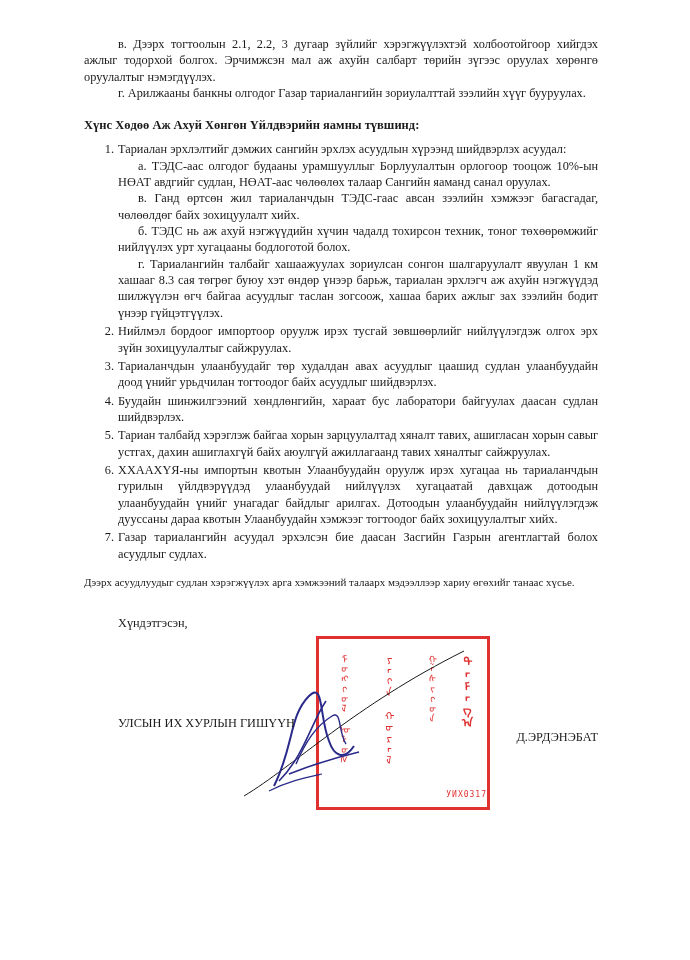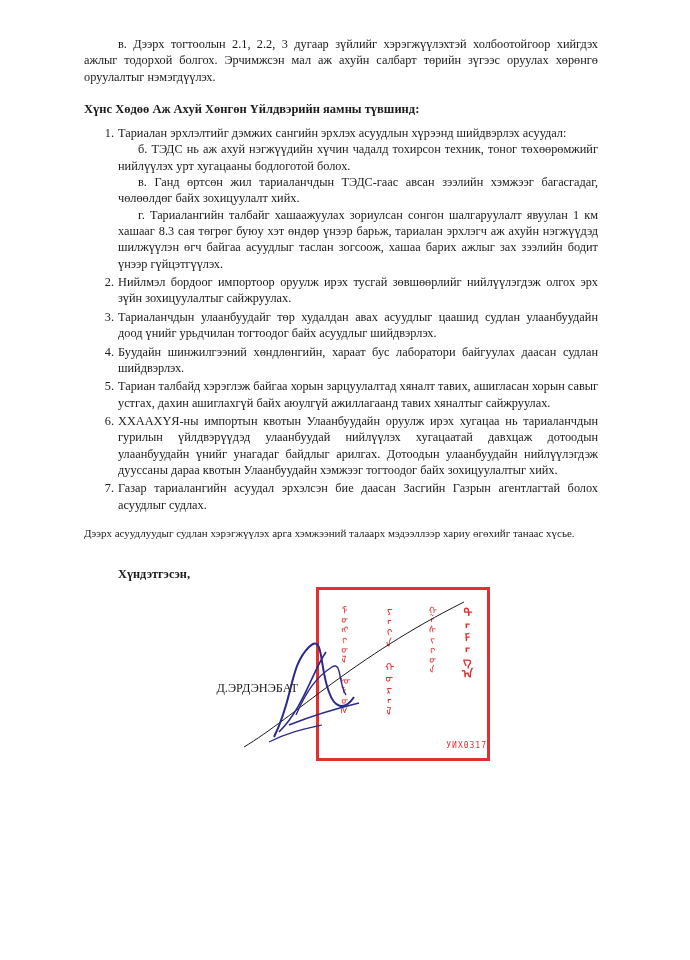"г. Арилжааны банкны олгодог Газар" p.para { html: none -> <p>г. Арилжааны банкны олгодог Газар тариалангийн зориулалттай зээлийн хүүг бууруулах.</p> }
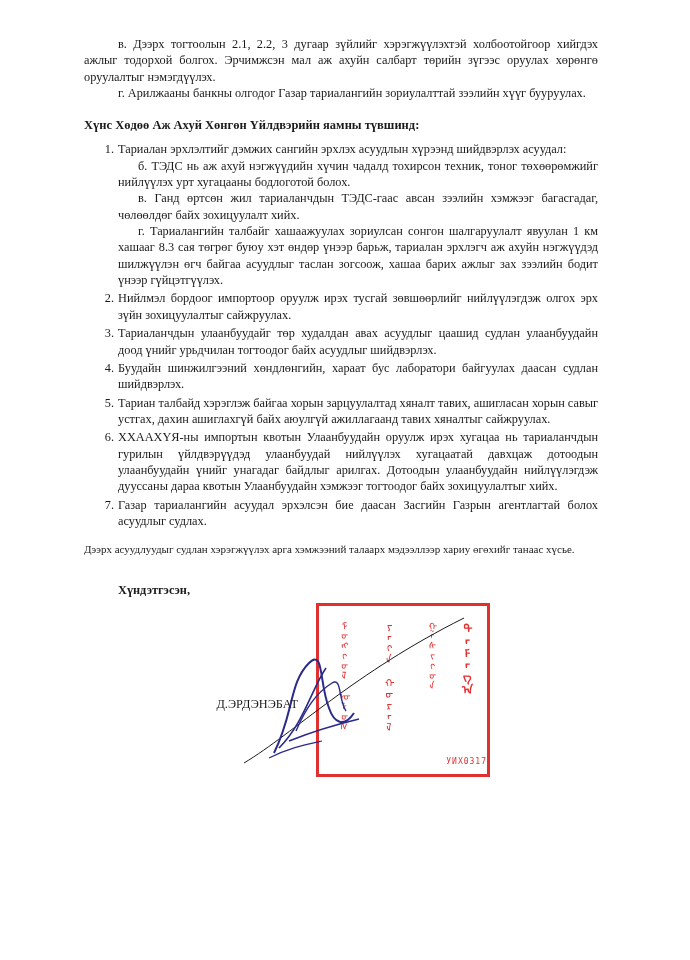"а. ТЭДС-аас олгодог будааны урамшууллыг" span.sub { html: none -> <span>а. ТЭДС-аас олгодог будааны урамшууллыг Борлуулалтын орлогоор тооцож 10%-ын НӨАТ авдгийг судлан, НӨАТ-аас чөлөөлөх талаар Сангийн яаманд санал оруулах.</span> }
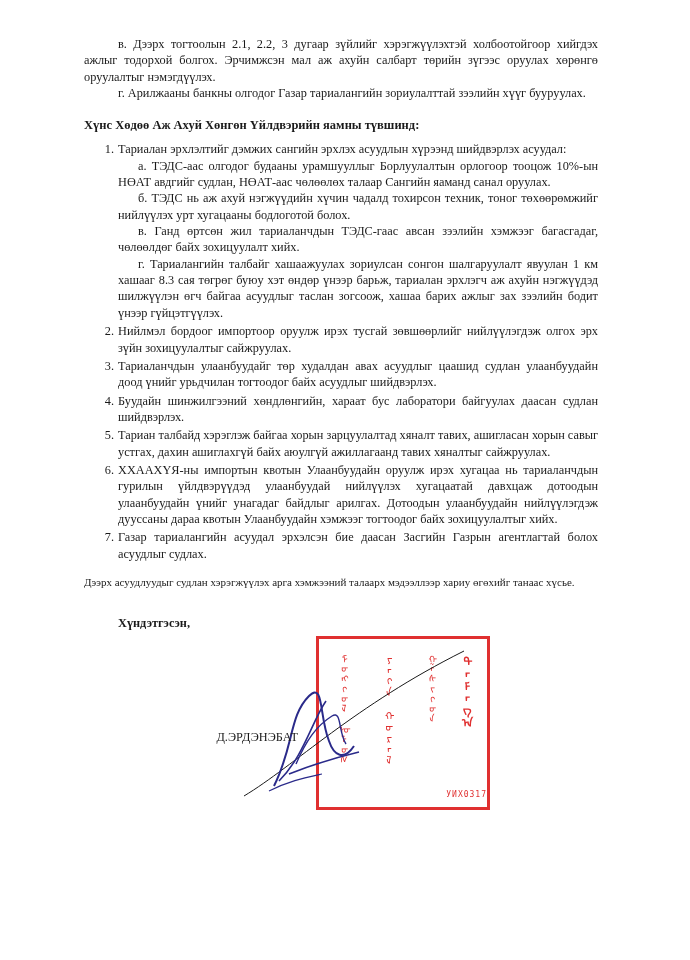"б. ТЭДС нь аж ахуй" span.sub { order: before "в. Ганд өртсөн жил тариаланчдын" -> after "в. Ганд өртсөн жил тариаланчдын" }
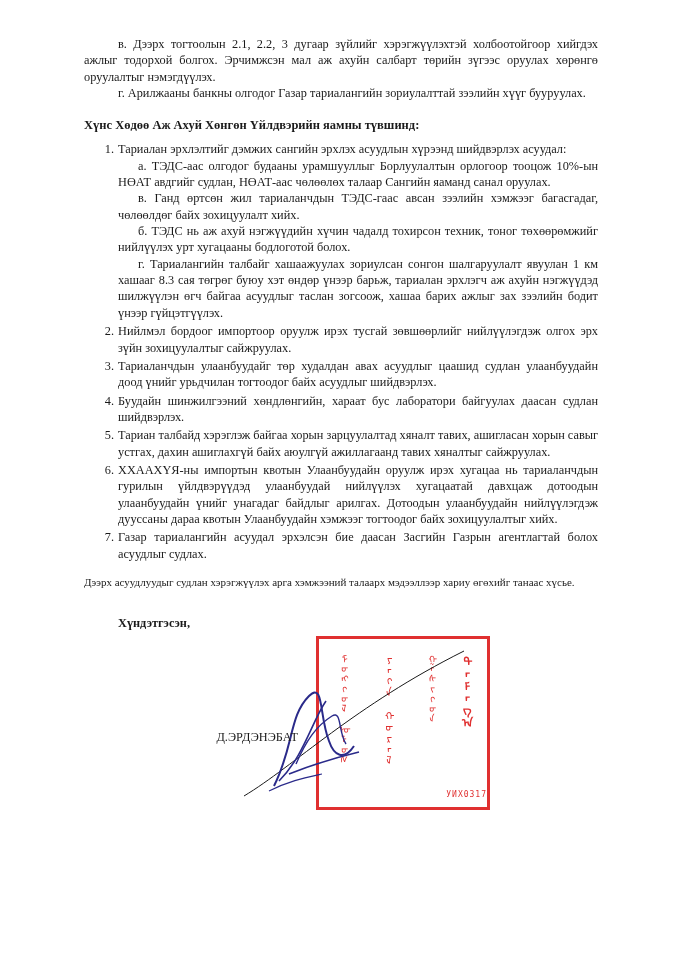"Хүндэтгэсэн," .regards { font-weight: bold -> none }
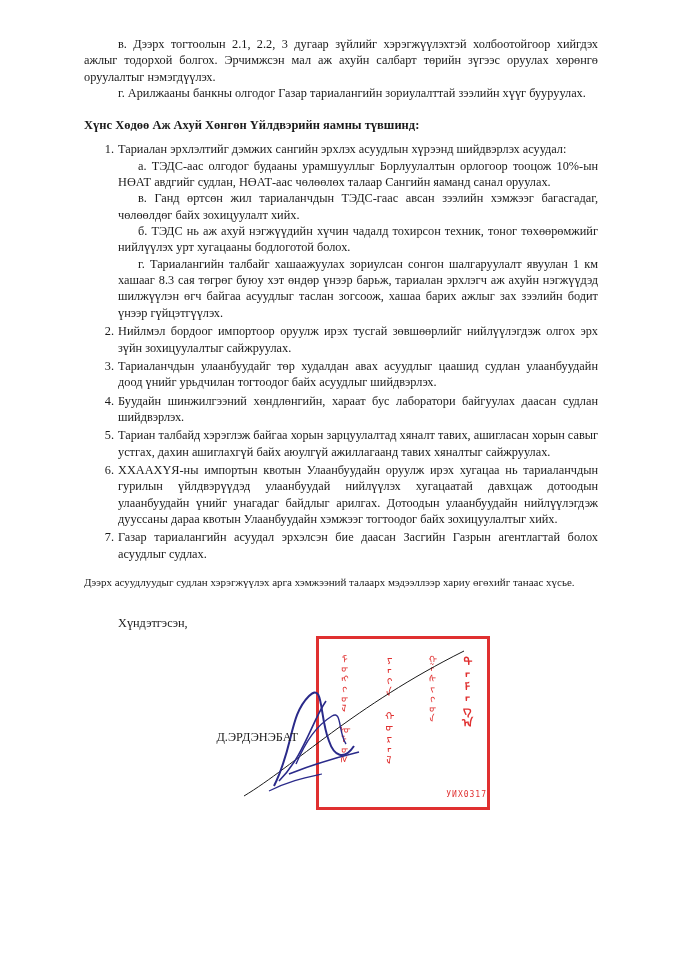"УЛСЫН ИХ ХУРЛЫН ГИШҮҮН" div.signer-title { html: none -> <div>УЛСЫН ИХ ХУРЛЫН ГИШҮҮН</div> }
